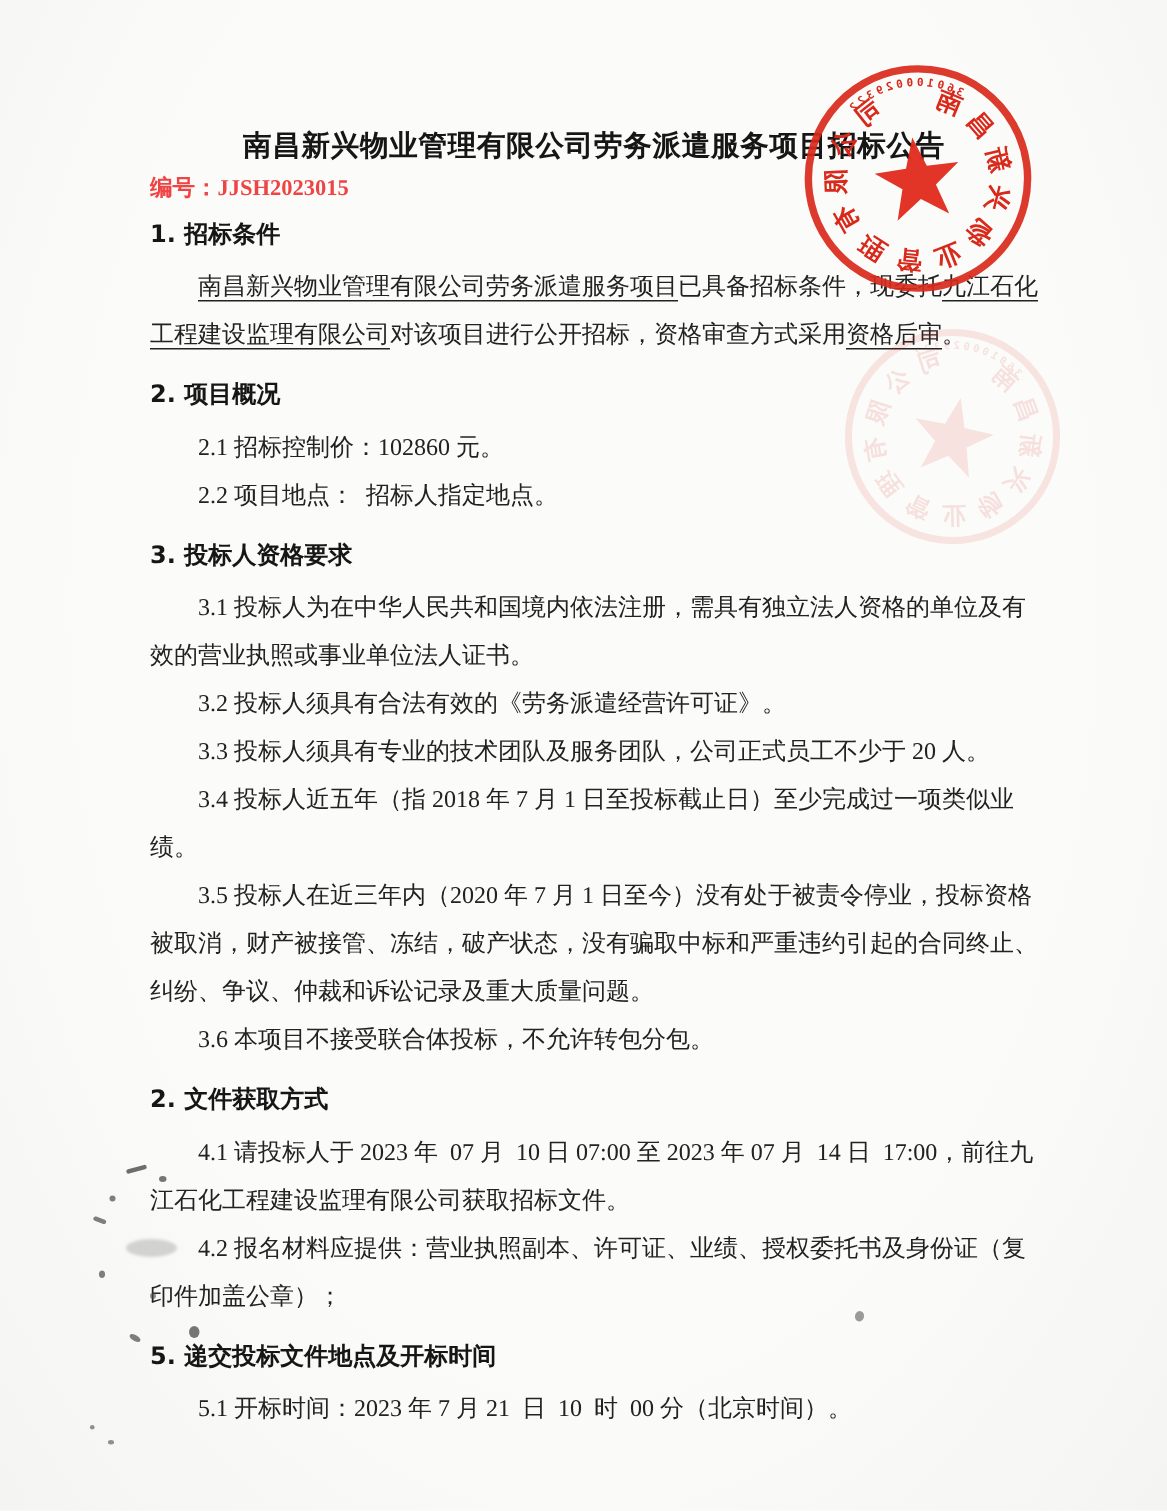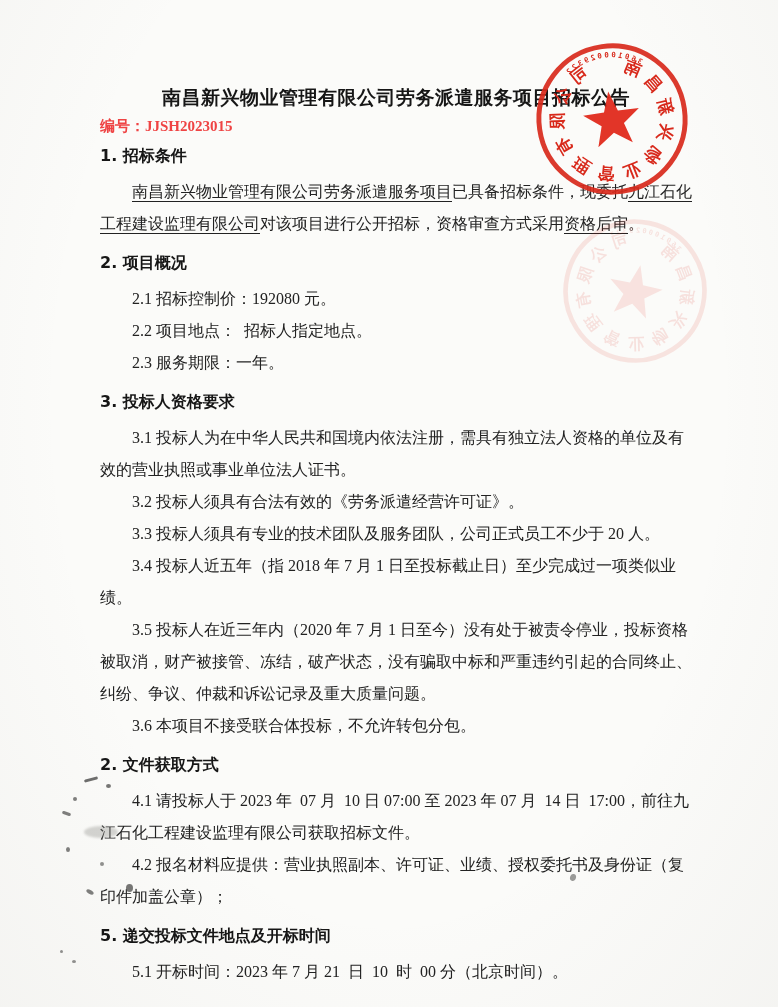"2.1 招标控制价：192080 元。" p.item { text: 192080 -> 102860 }
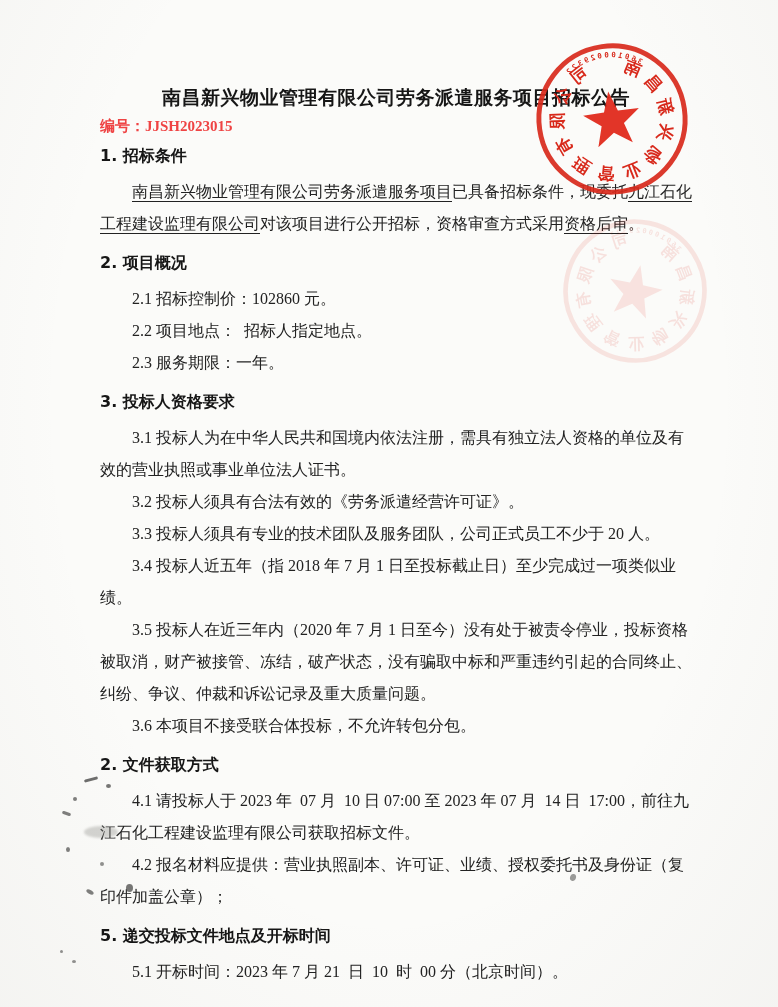"2.3 服务期限：一年。" p.item { html: <p>2.3 服务期限：一年。</p> -> none }
